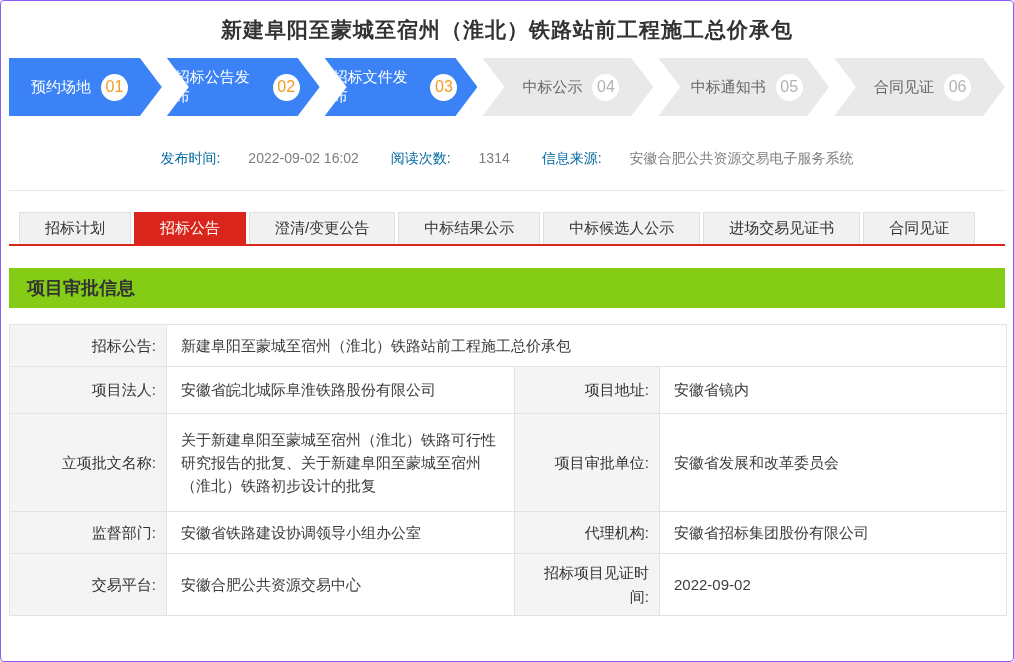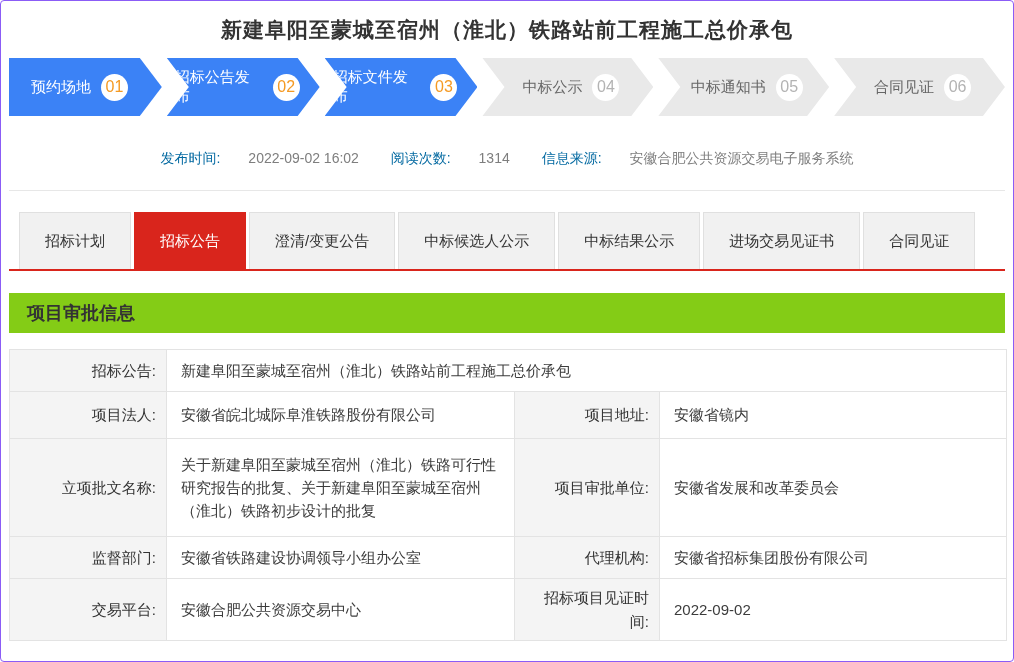"招标计划" .tab { height: 57px -> 32px }
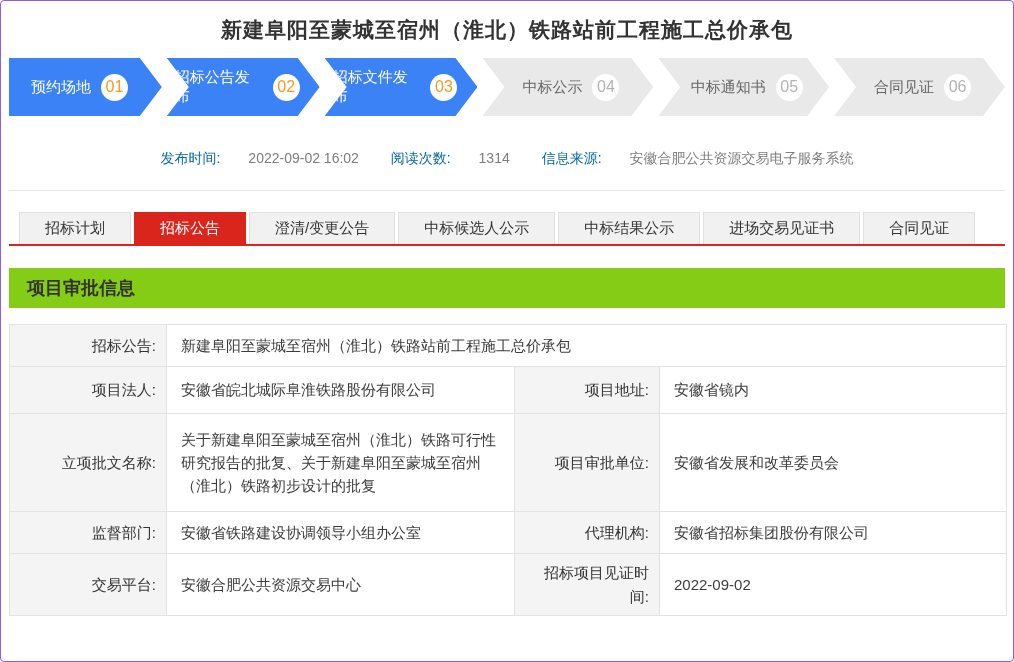"中标候选人公示" div.tab { order: before "中标结果公示" -> after "中标结果公示" }
